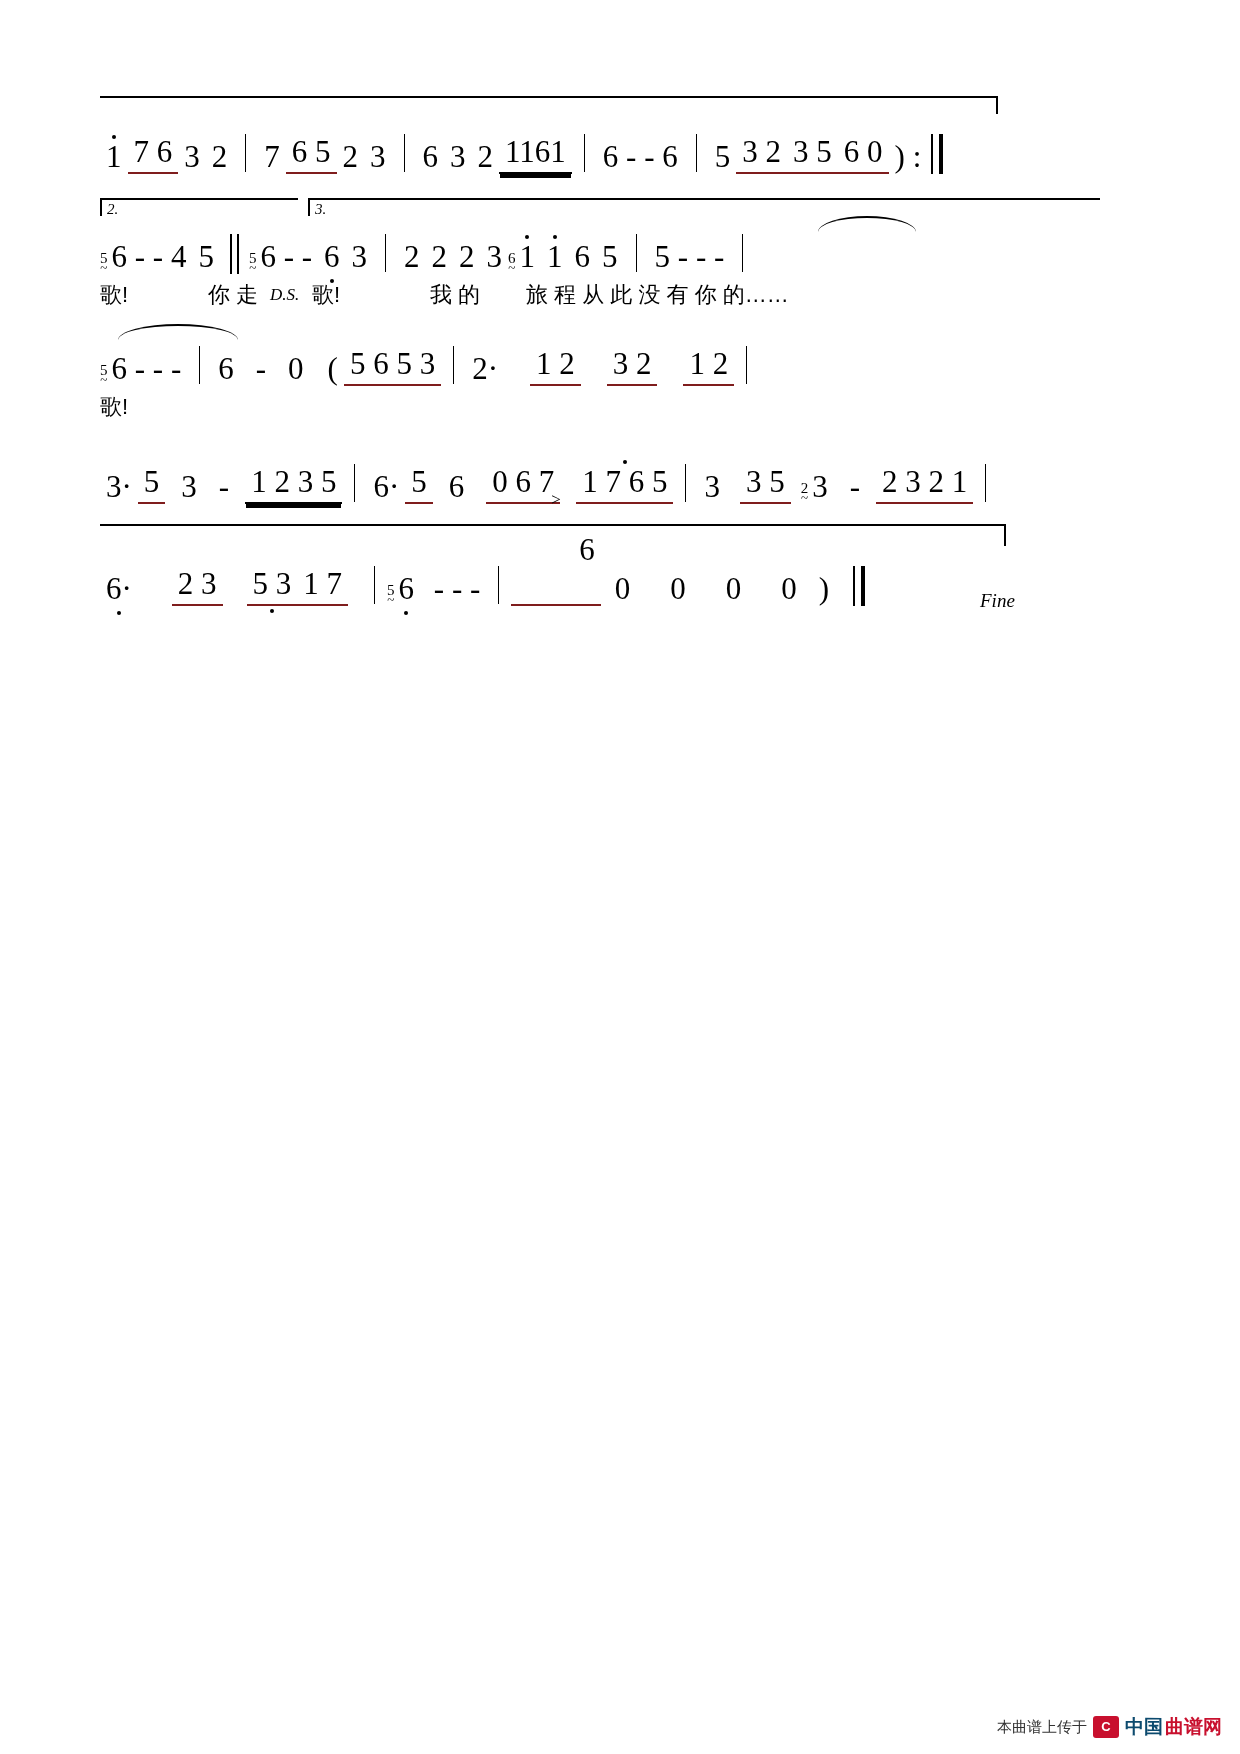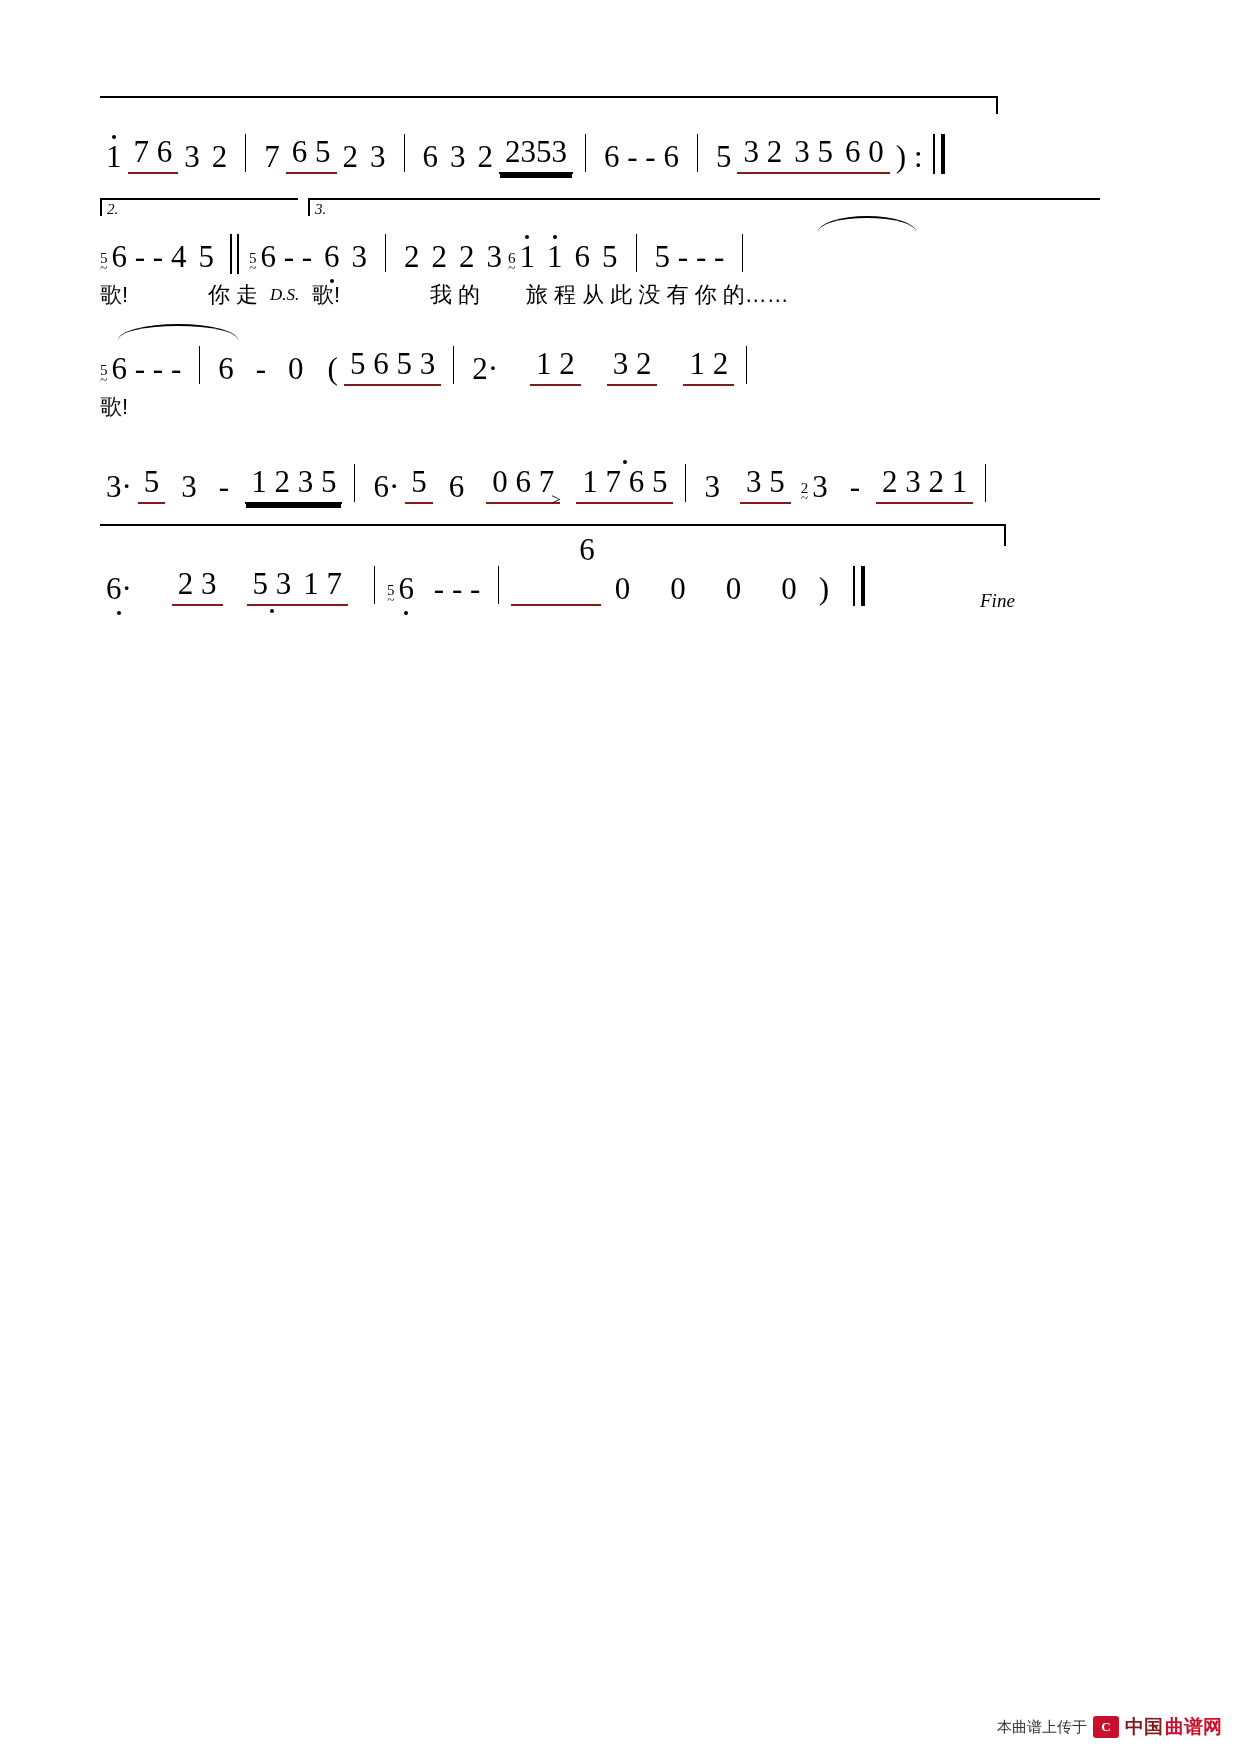"2353" span.note { text: 2353 -> 1161 }
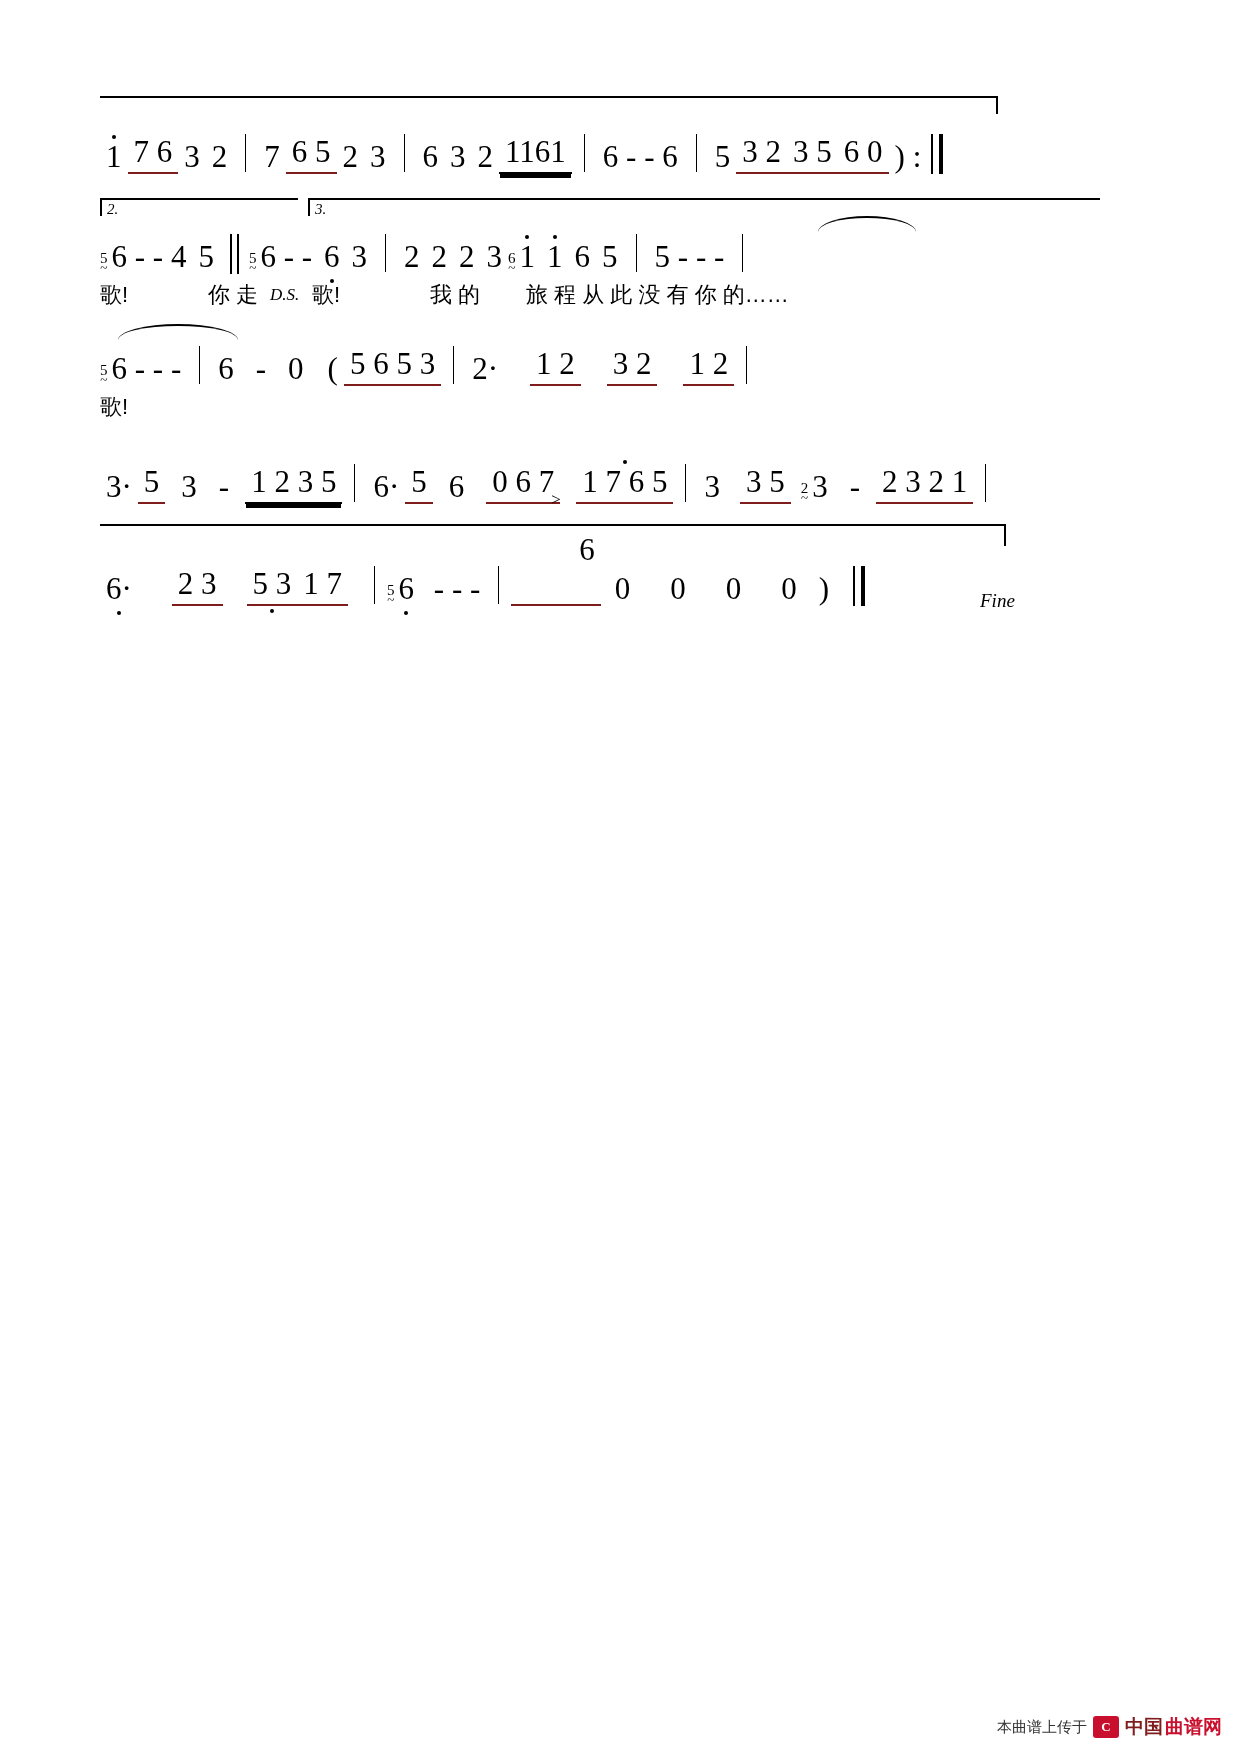"本曲谱上传于" .footer { font-family: Liberation Serif, serif -> Liberation Sans, sans-serif }
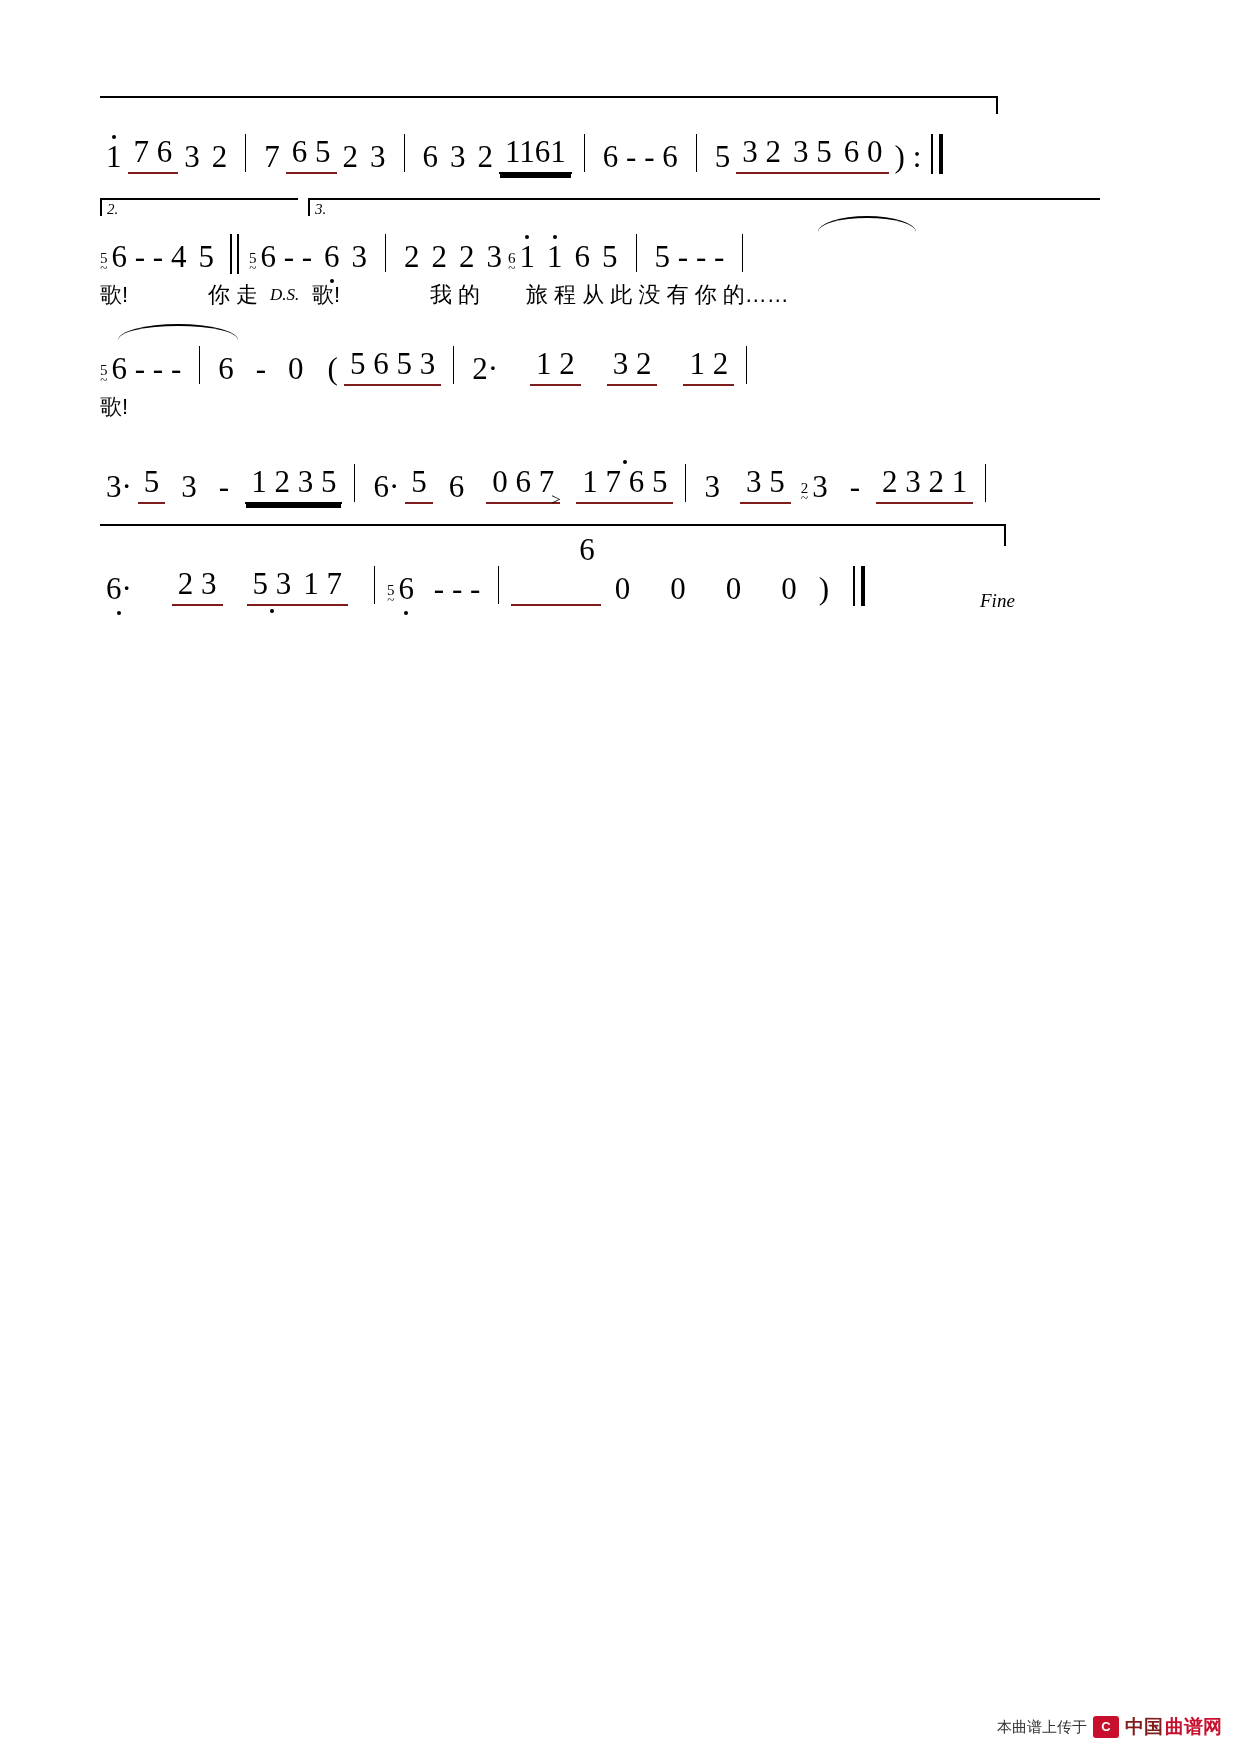"中国" .footer .site-cn { color: #7f1d1d -> #0c4a6e }
